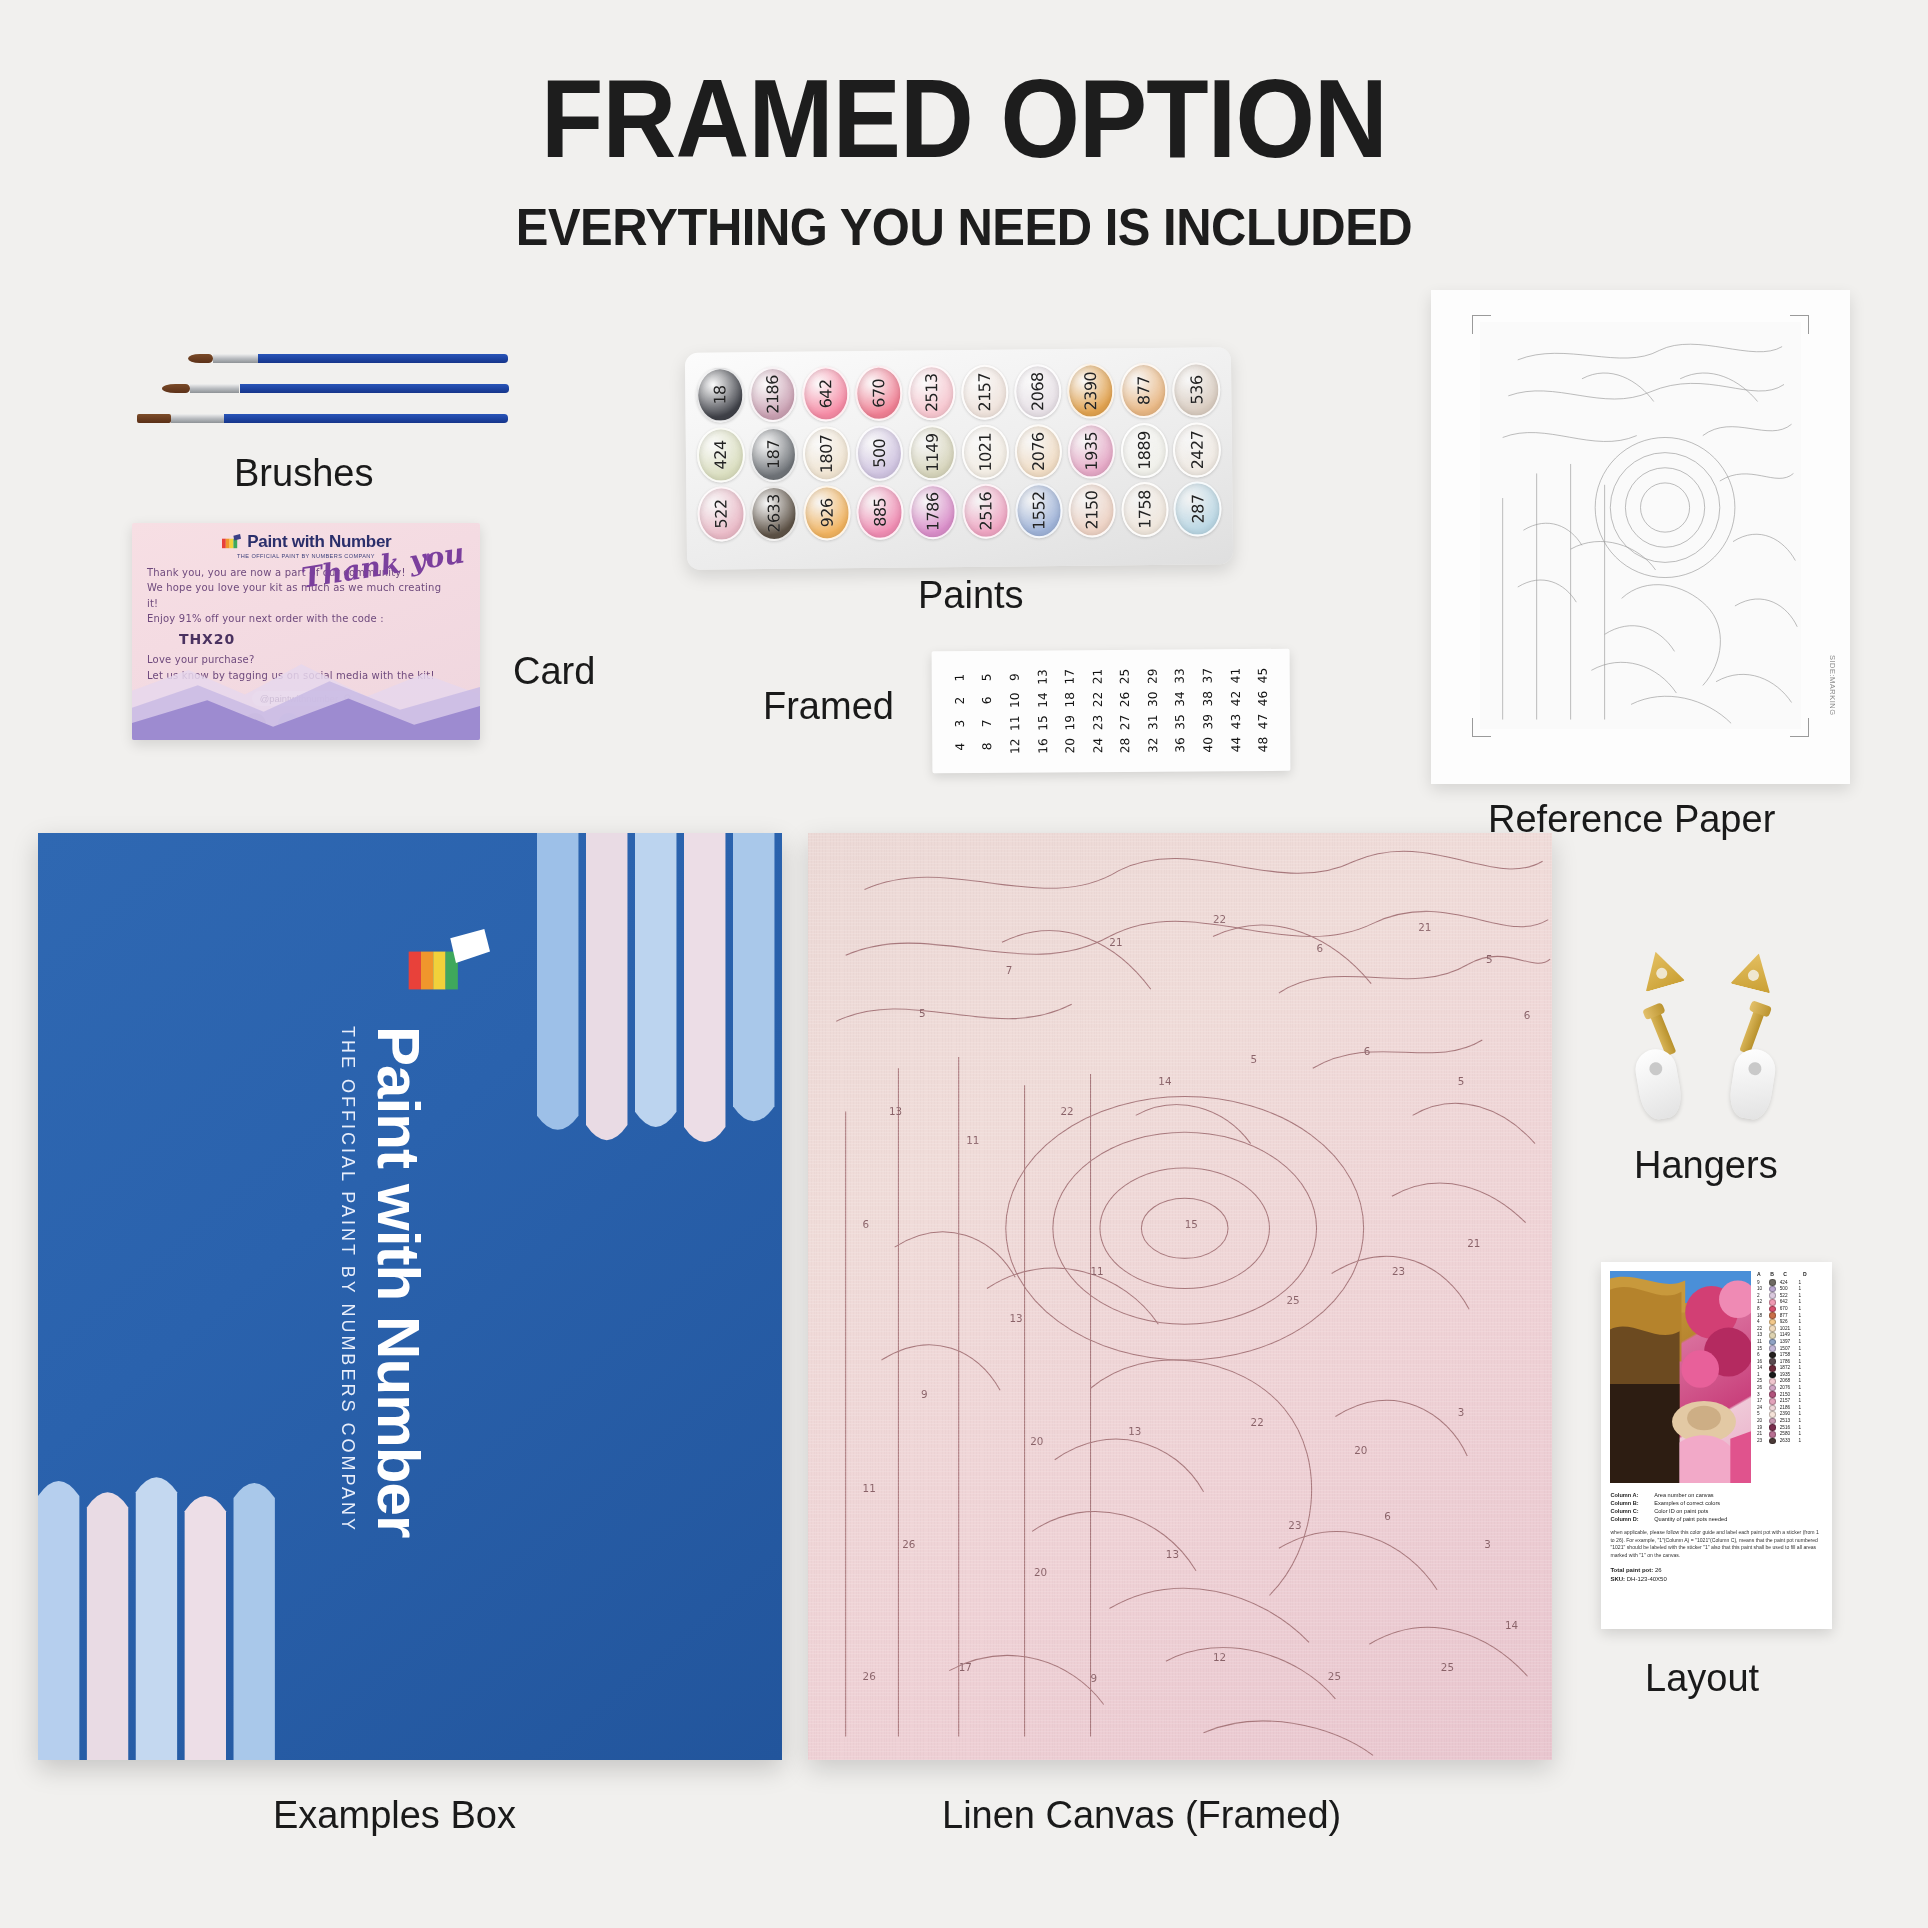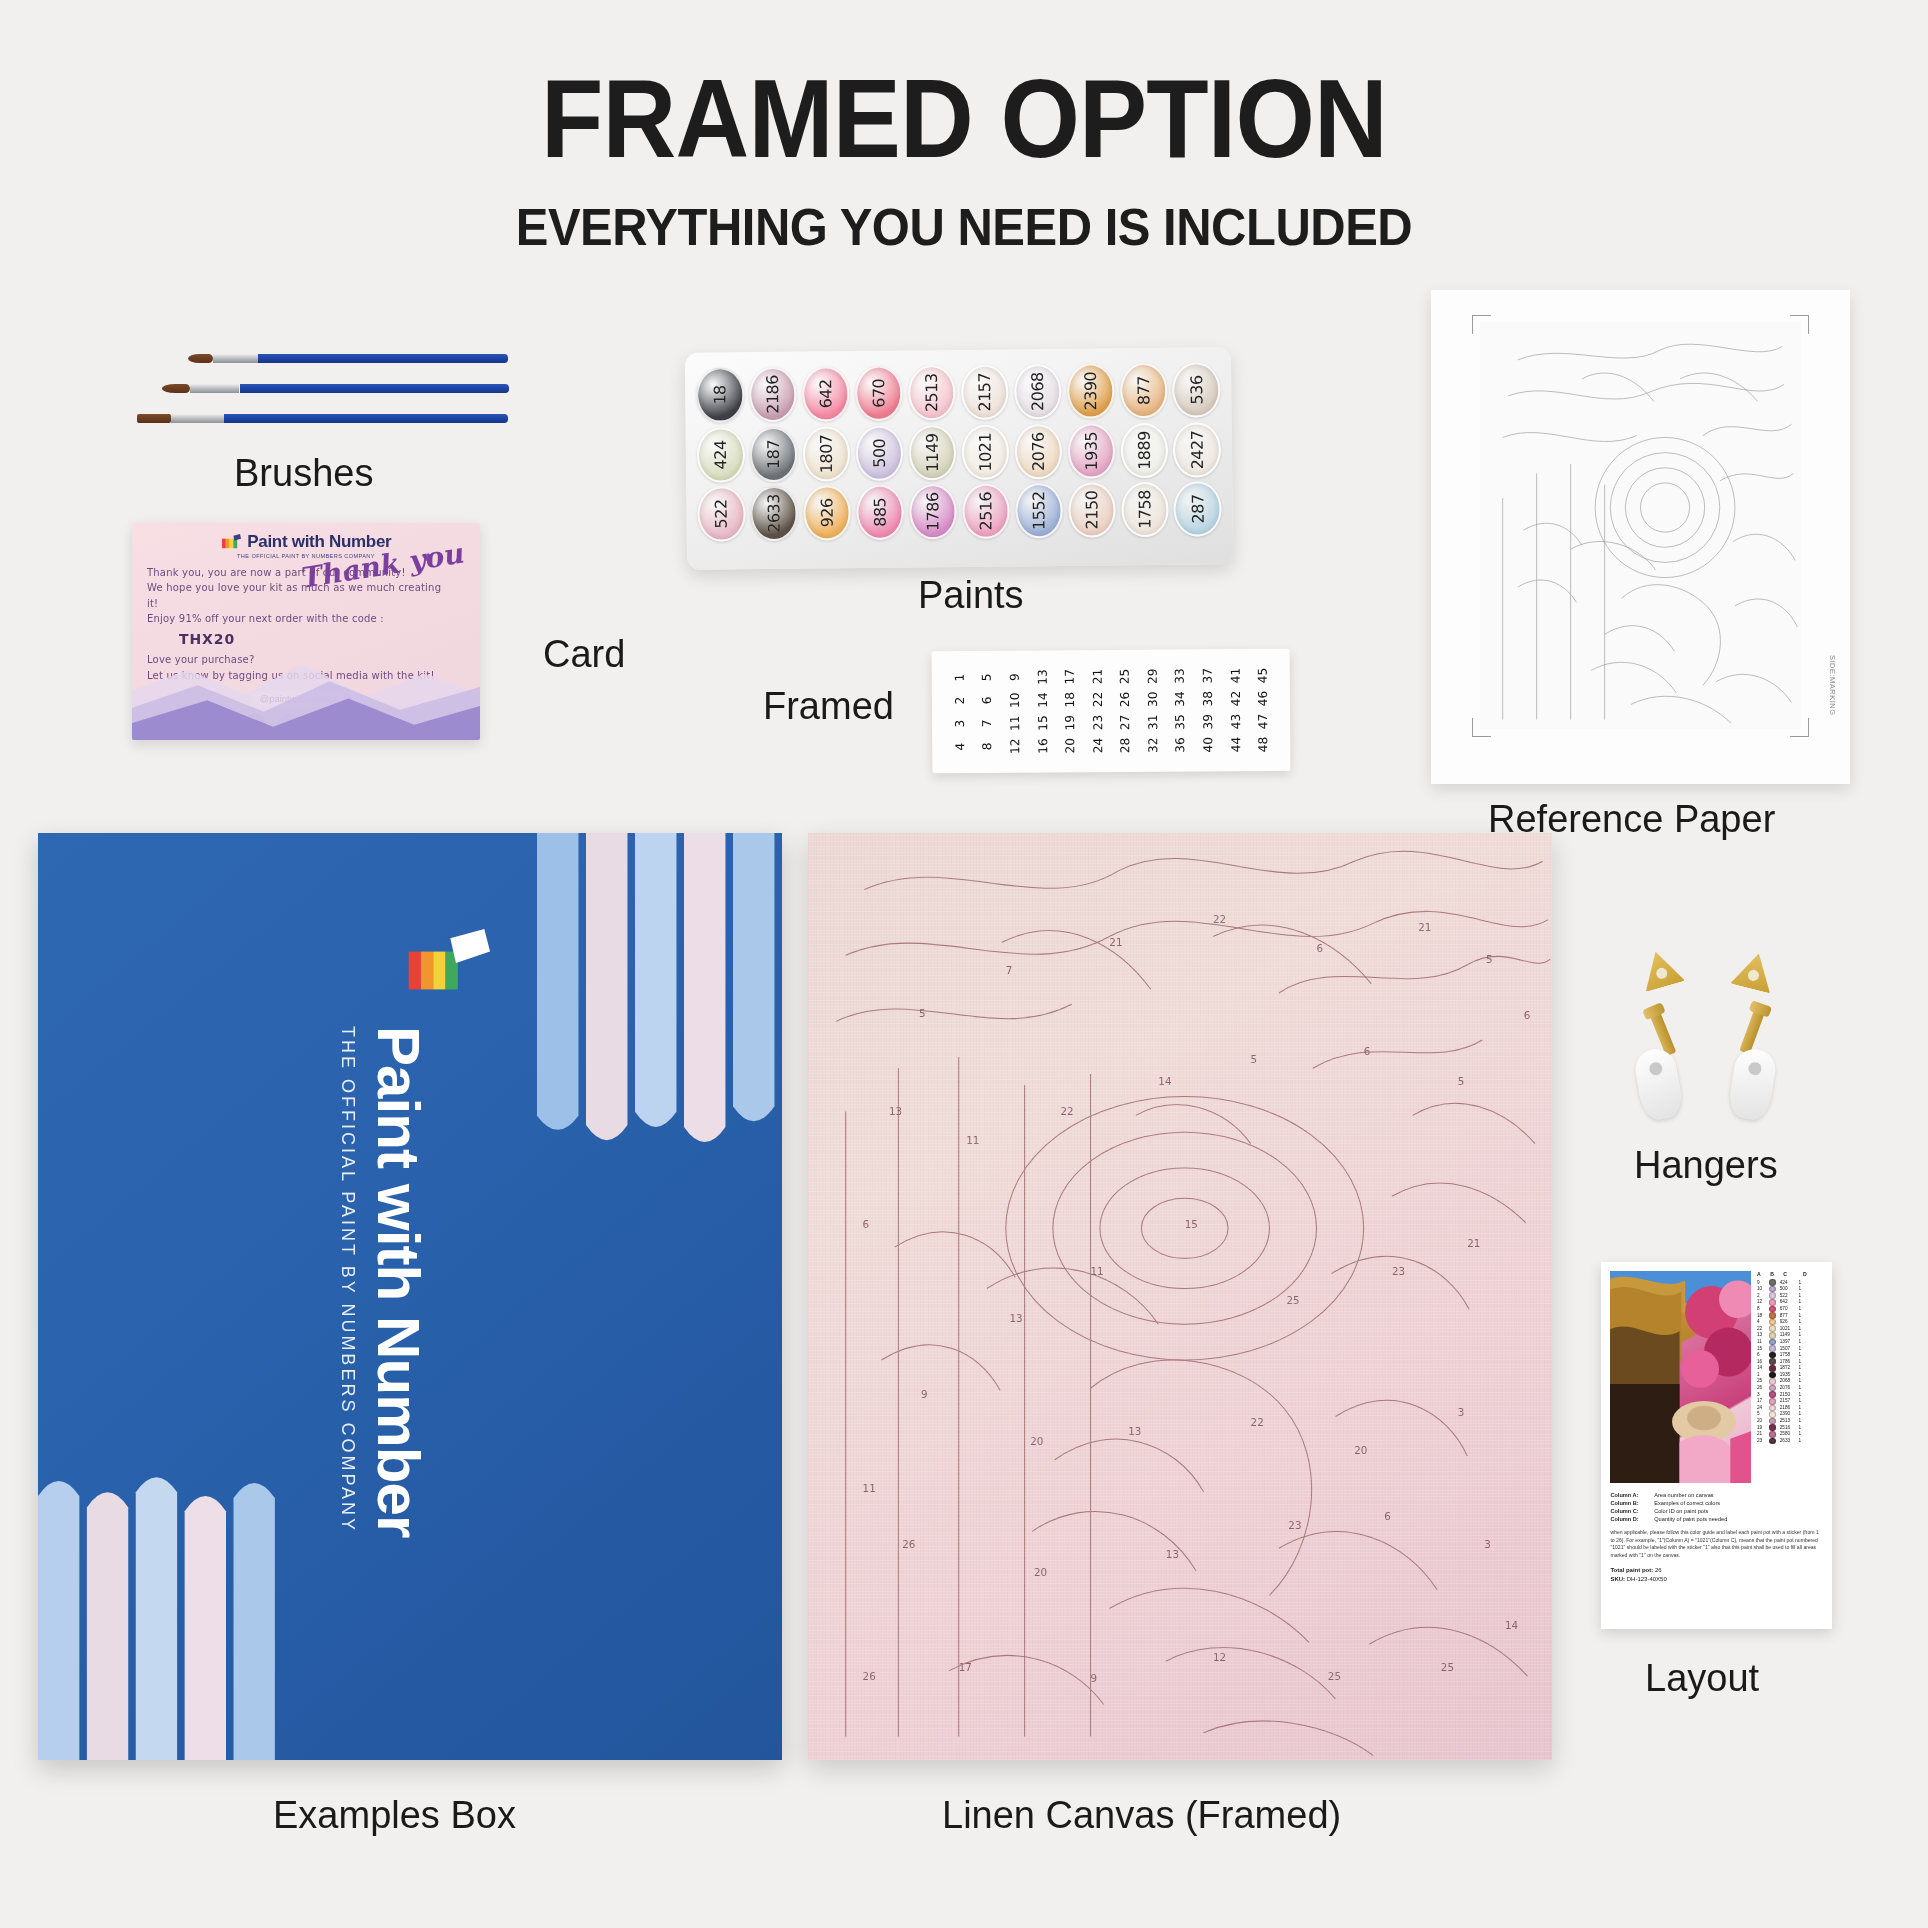"Card" div.caption { margin-left: 30px -> none; top: 633px -> 650px }
